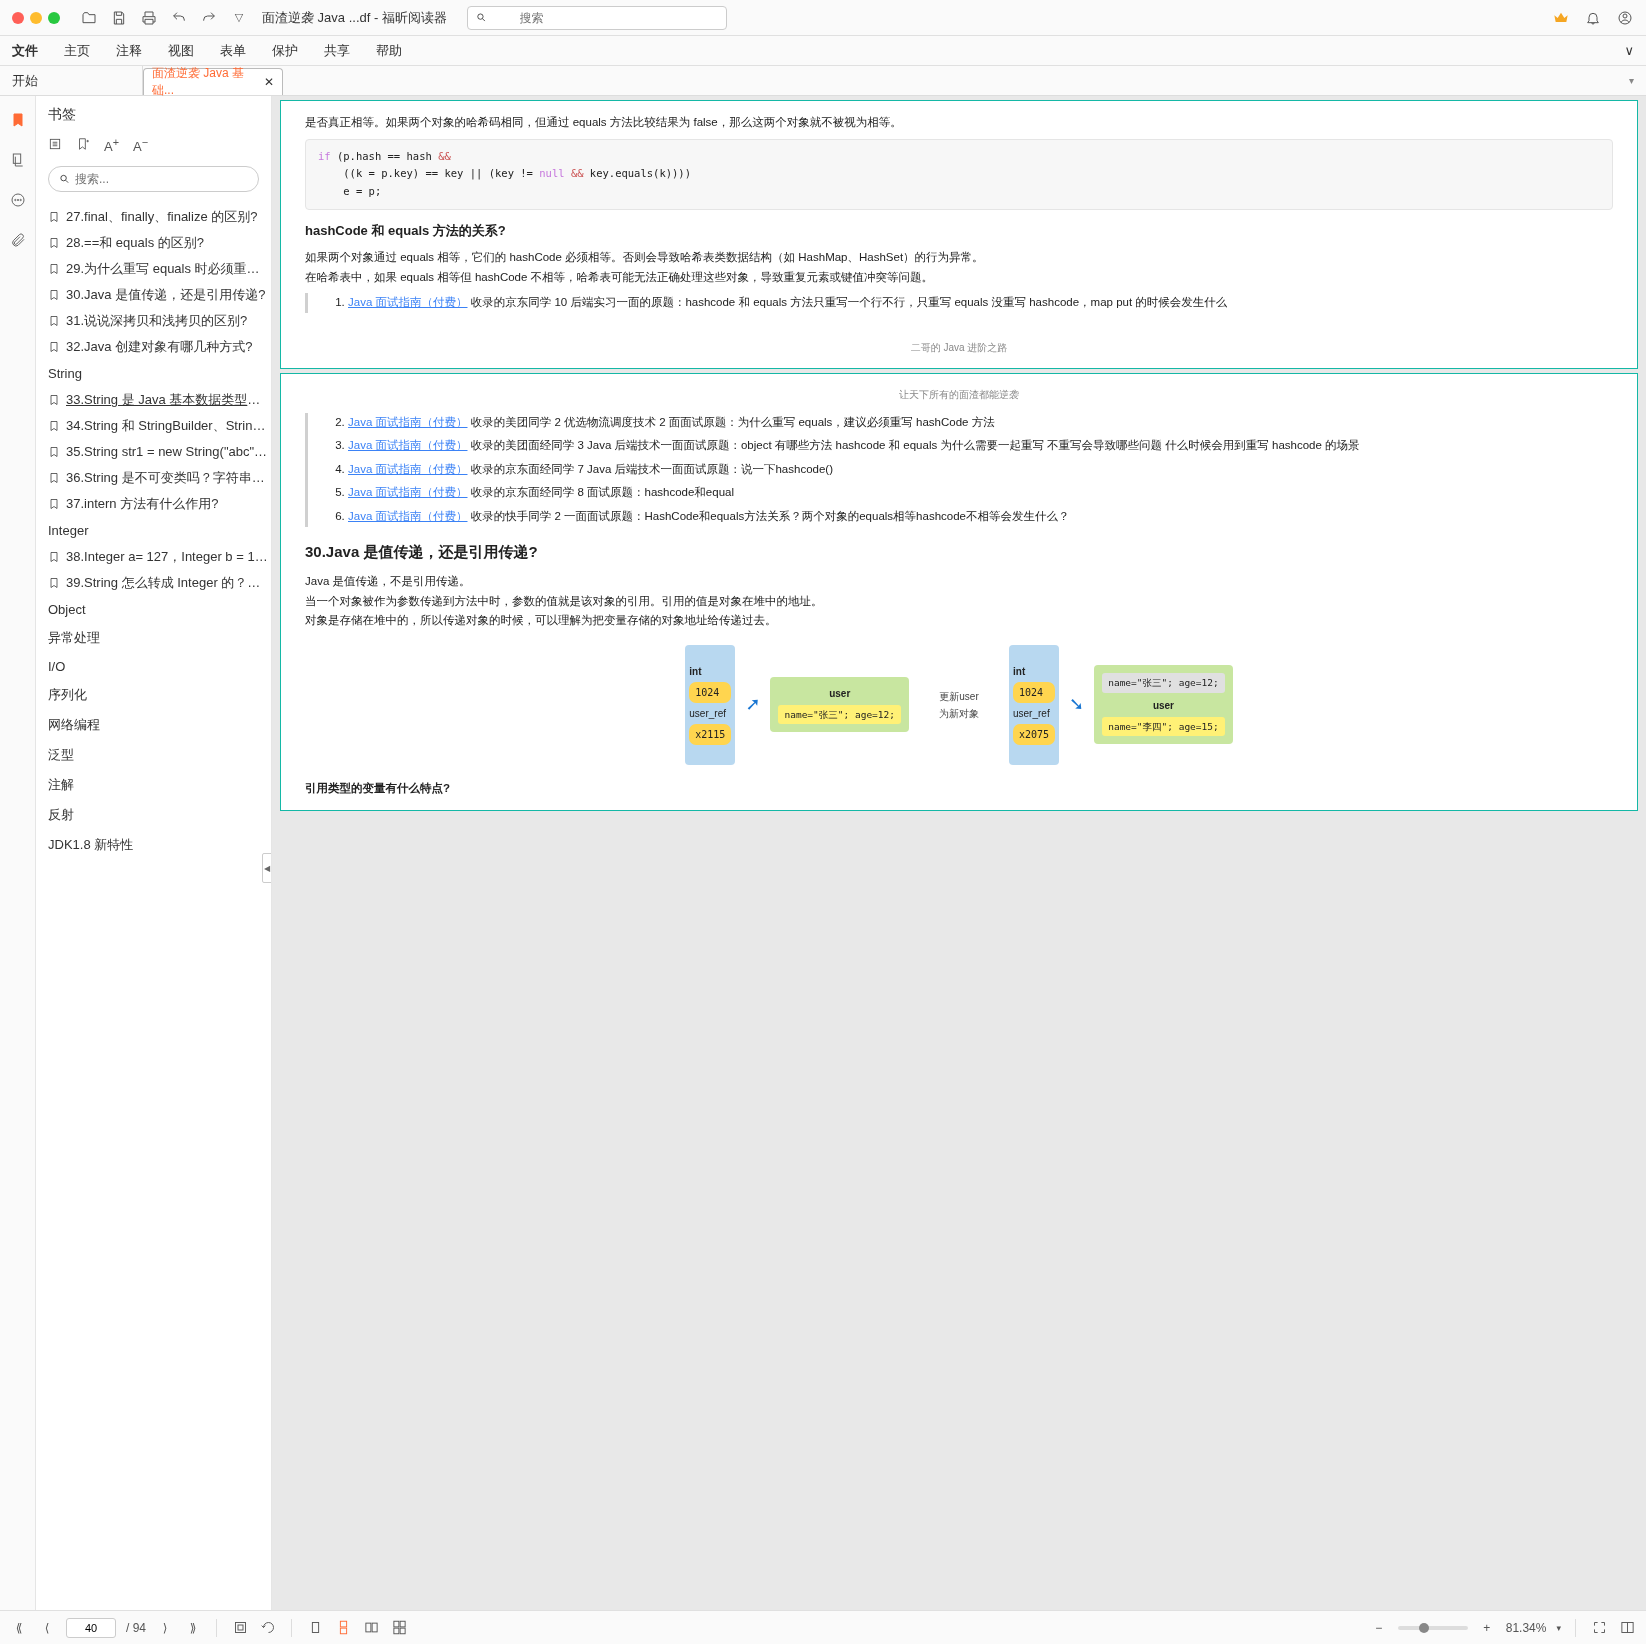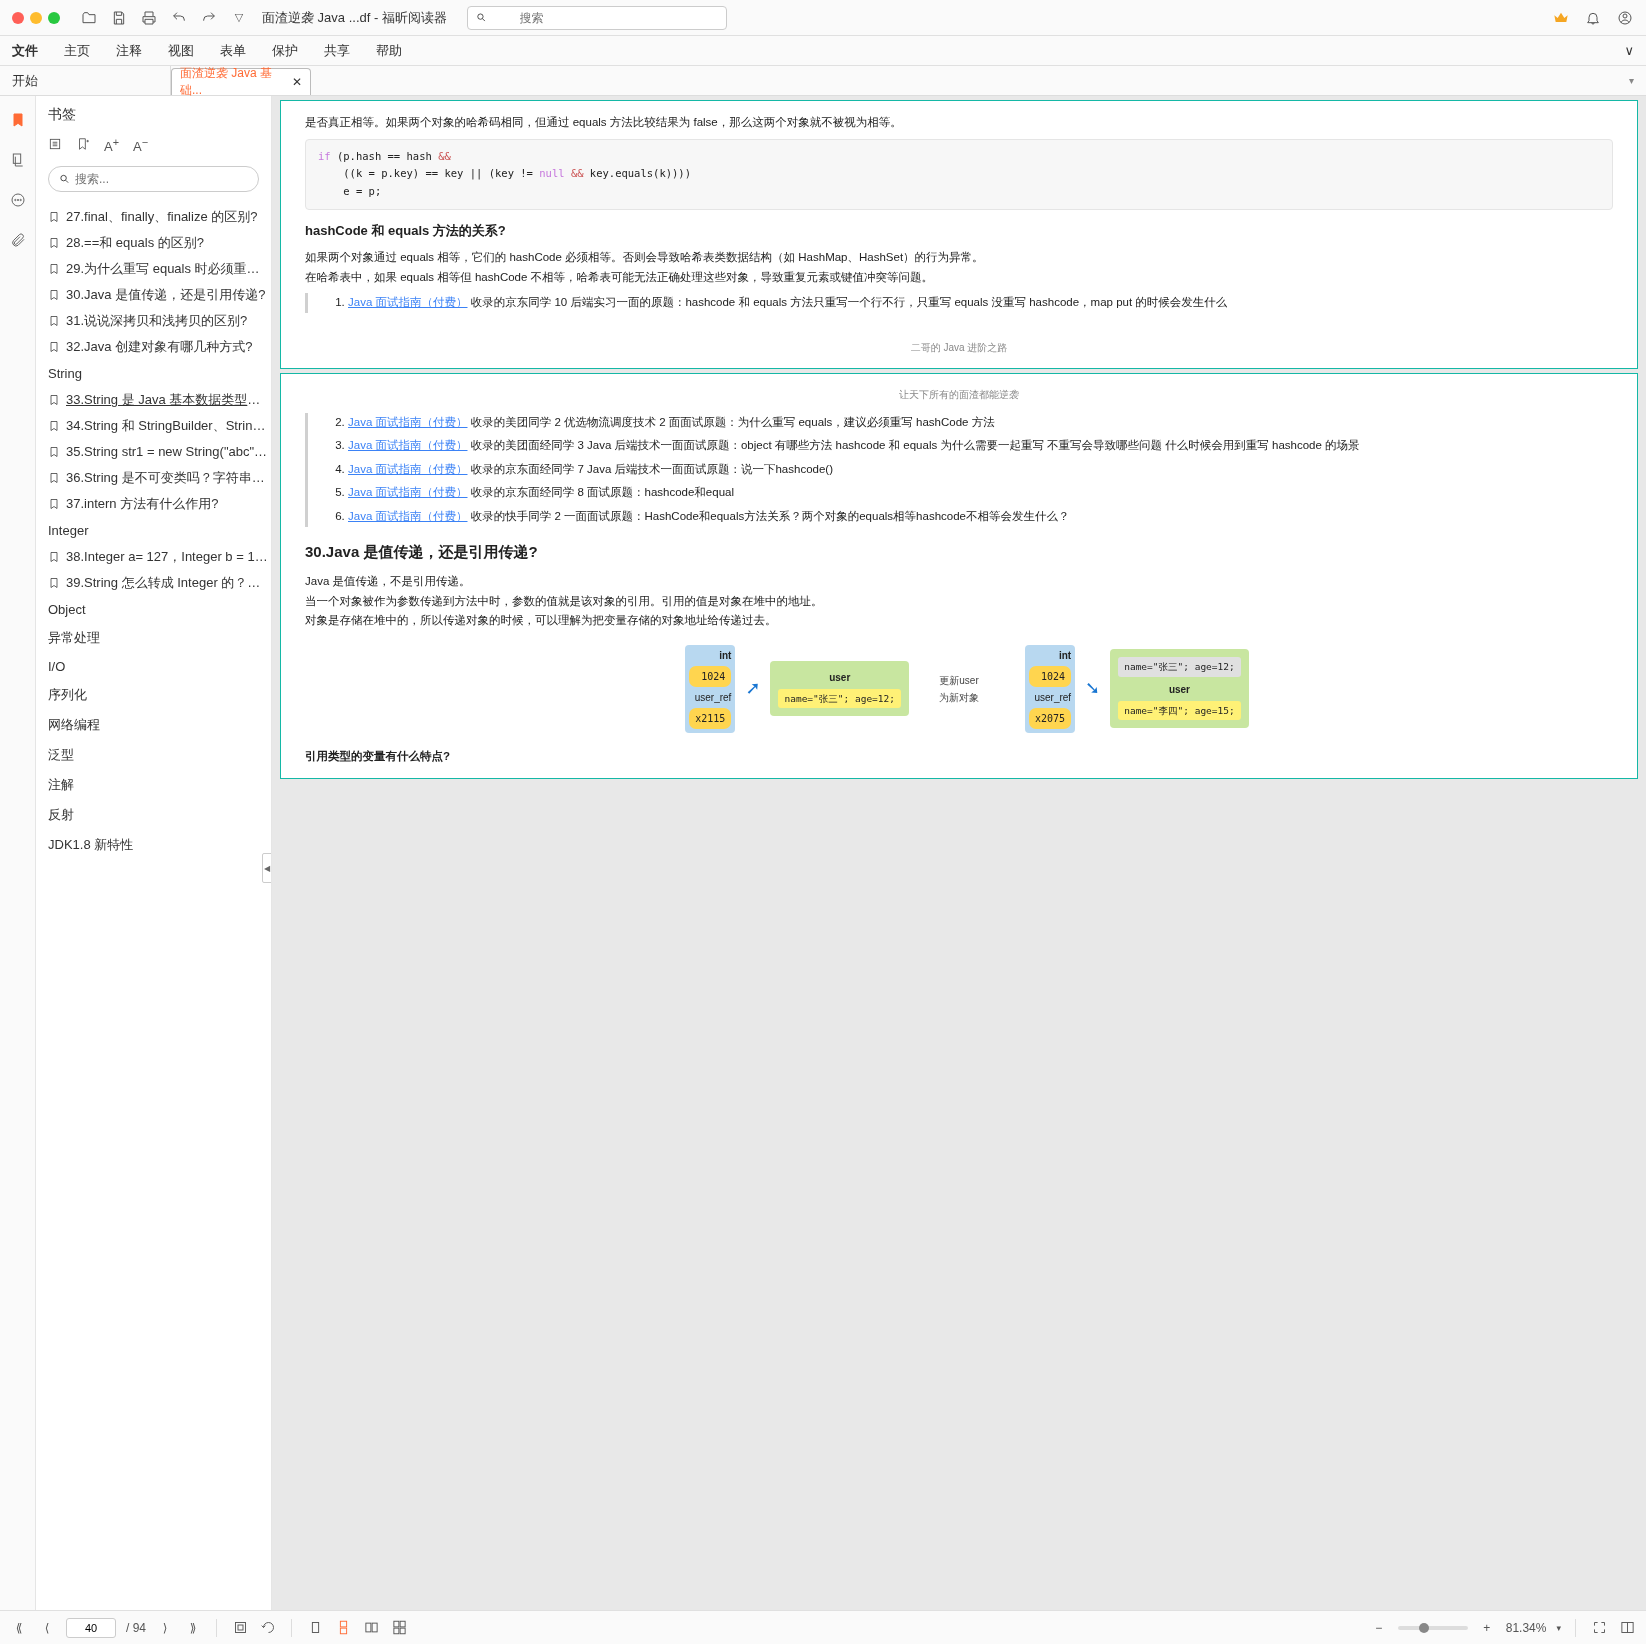"开始" .tab-start { width: 171px -> 143px }
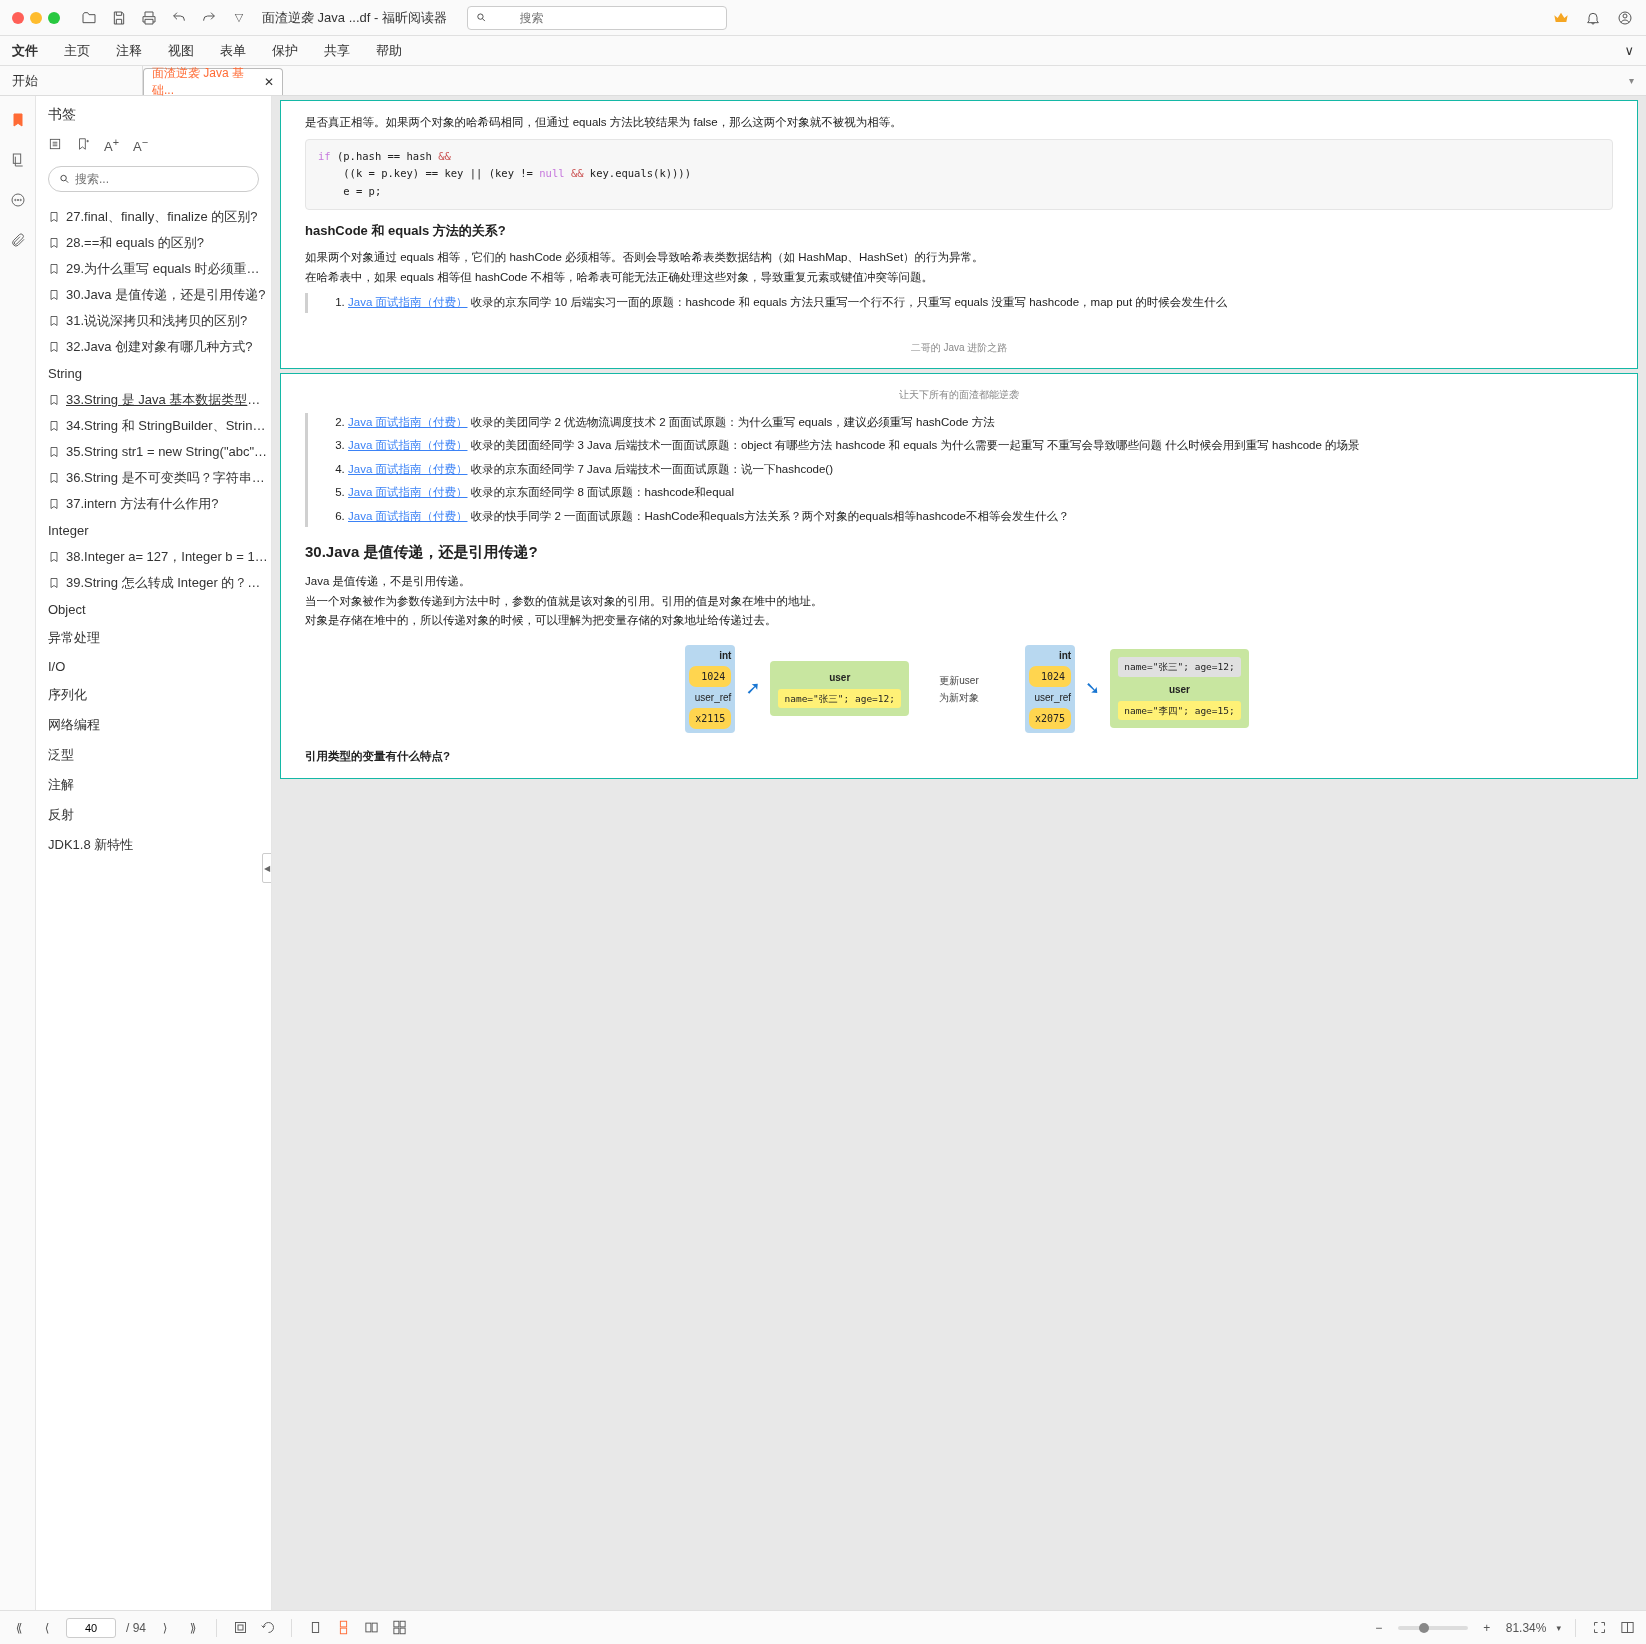"int" .dg-stack { margin-left: 16px -> none; padding: 2px 4px -> 18px 4px; text-align: right -> left }
